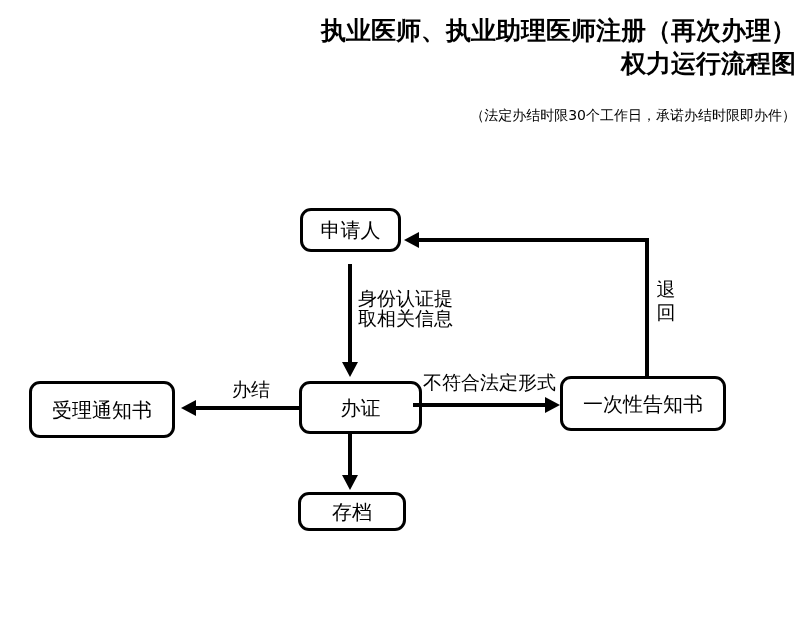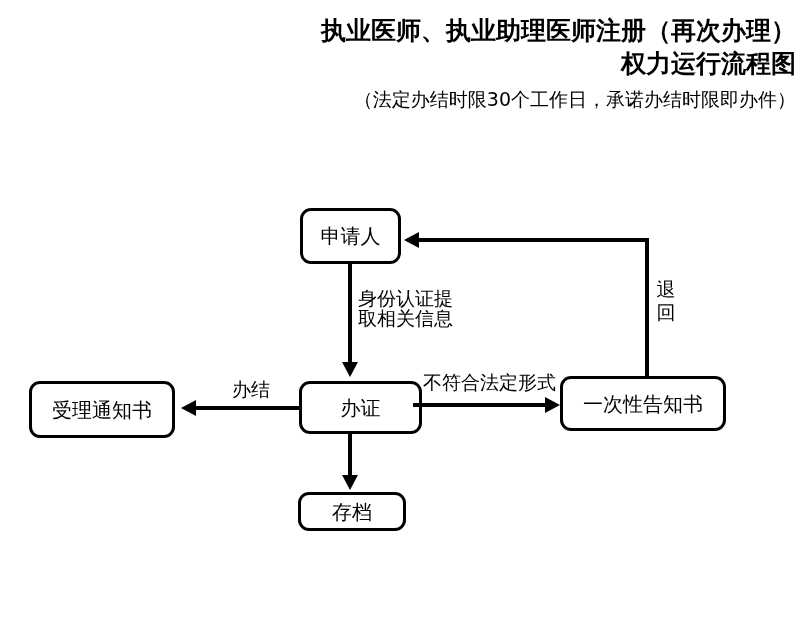"（法定办结时限30个工作日，承诺办结时限即办件）" .subtitle-line { font-size: 19px -> 14px; margin-top: 4px -> 20px }
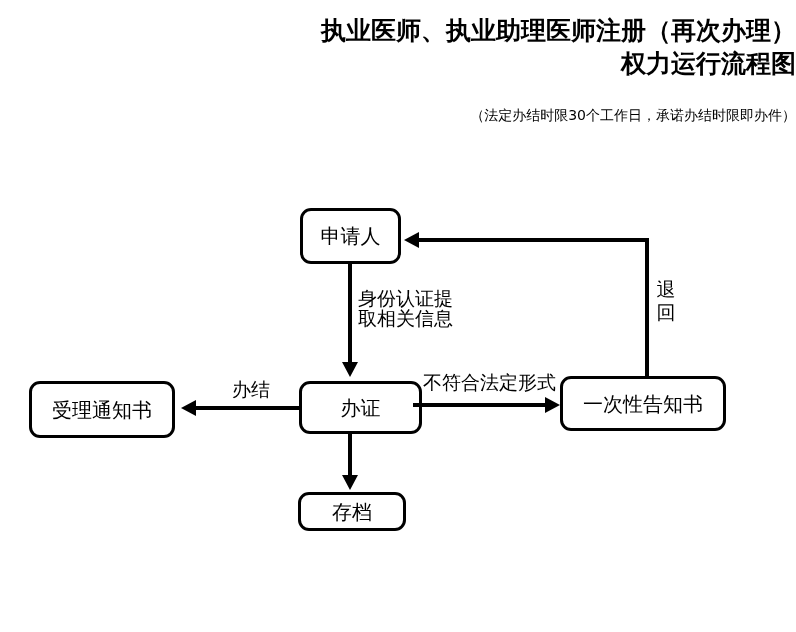"申请人" div.node { height: 56px -> 44px }
